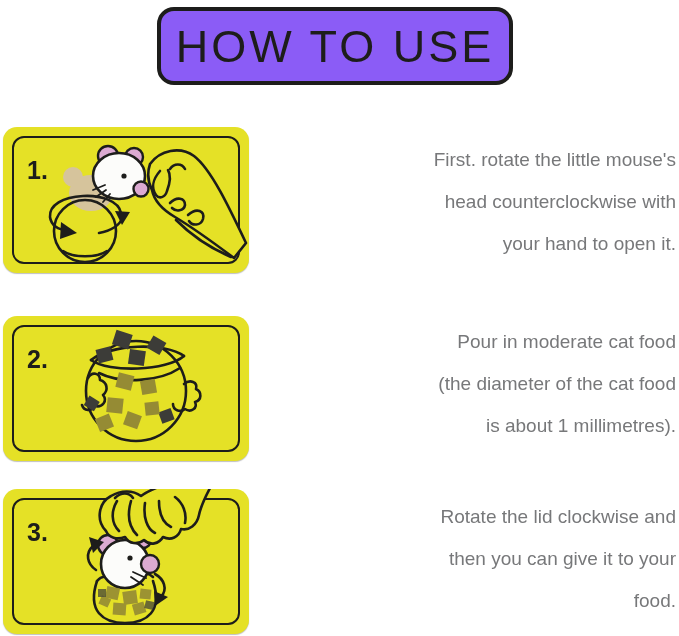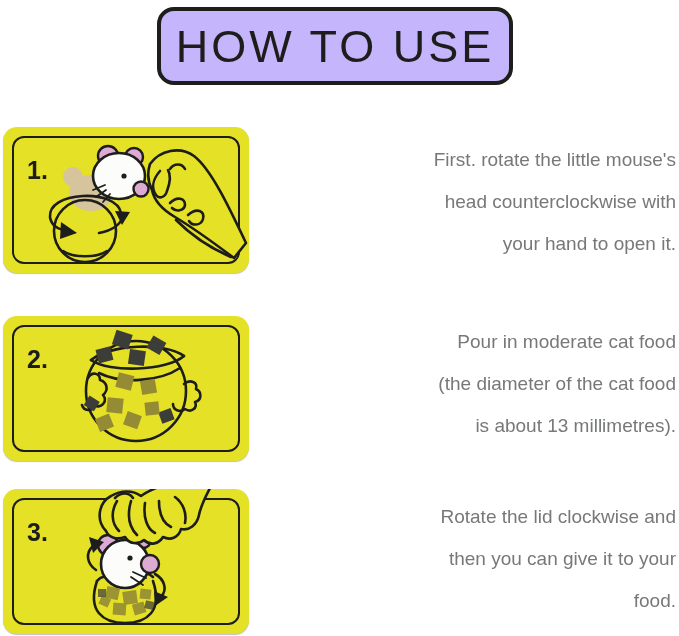"HOW TO USE" .title-box { background: #c4b5fd -> #8b5cf6 }
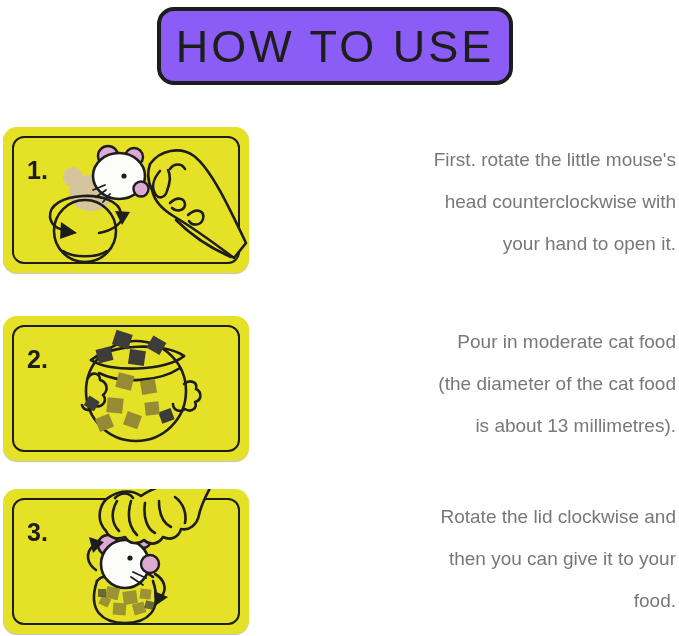"Pour in moderate cat food" p.step-text { text: 13 -> 1 }
